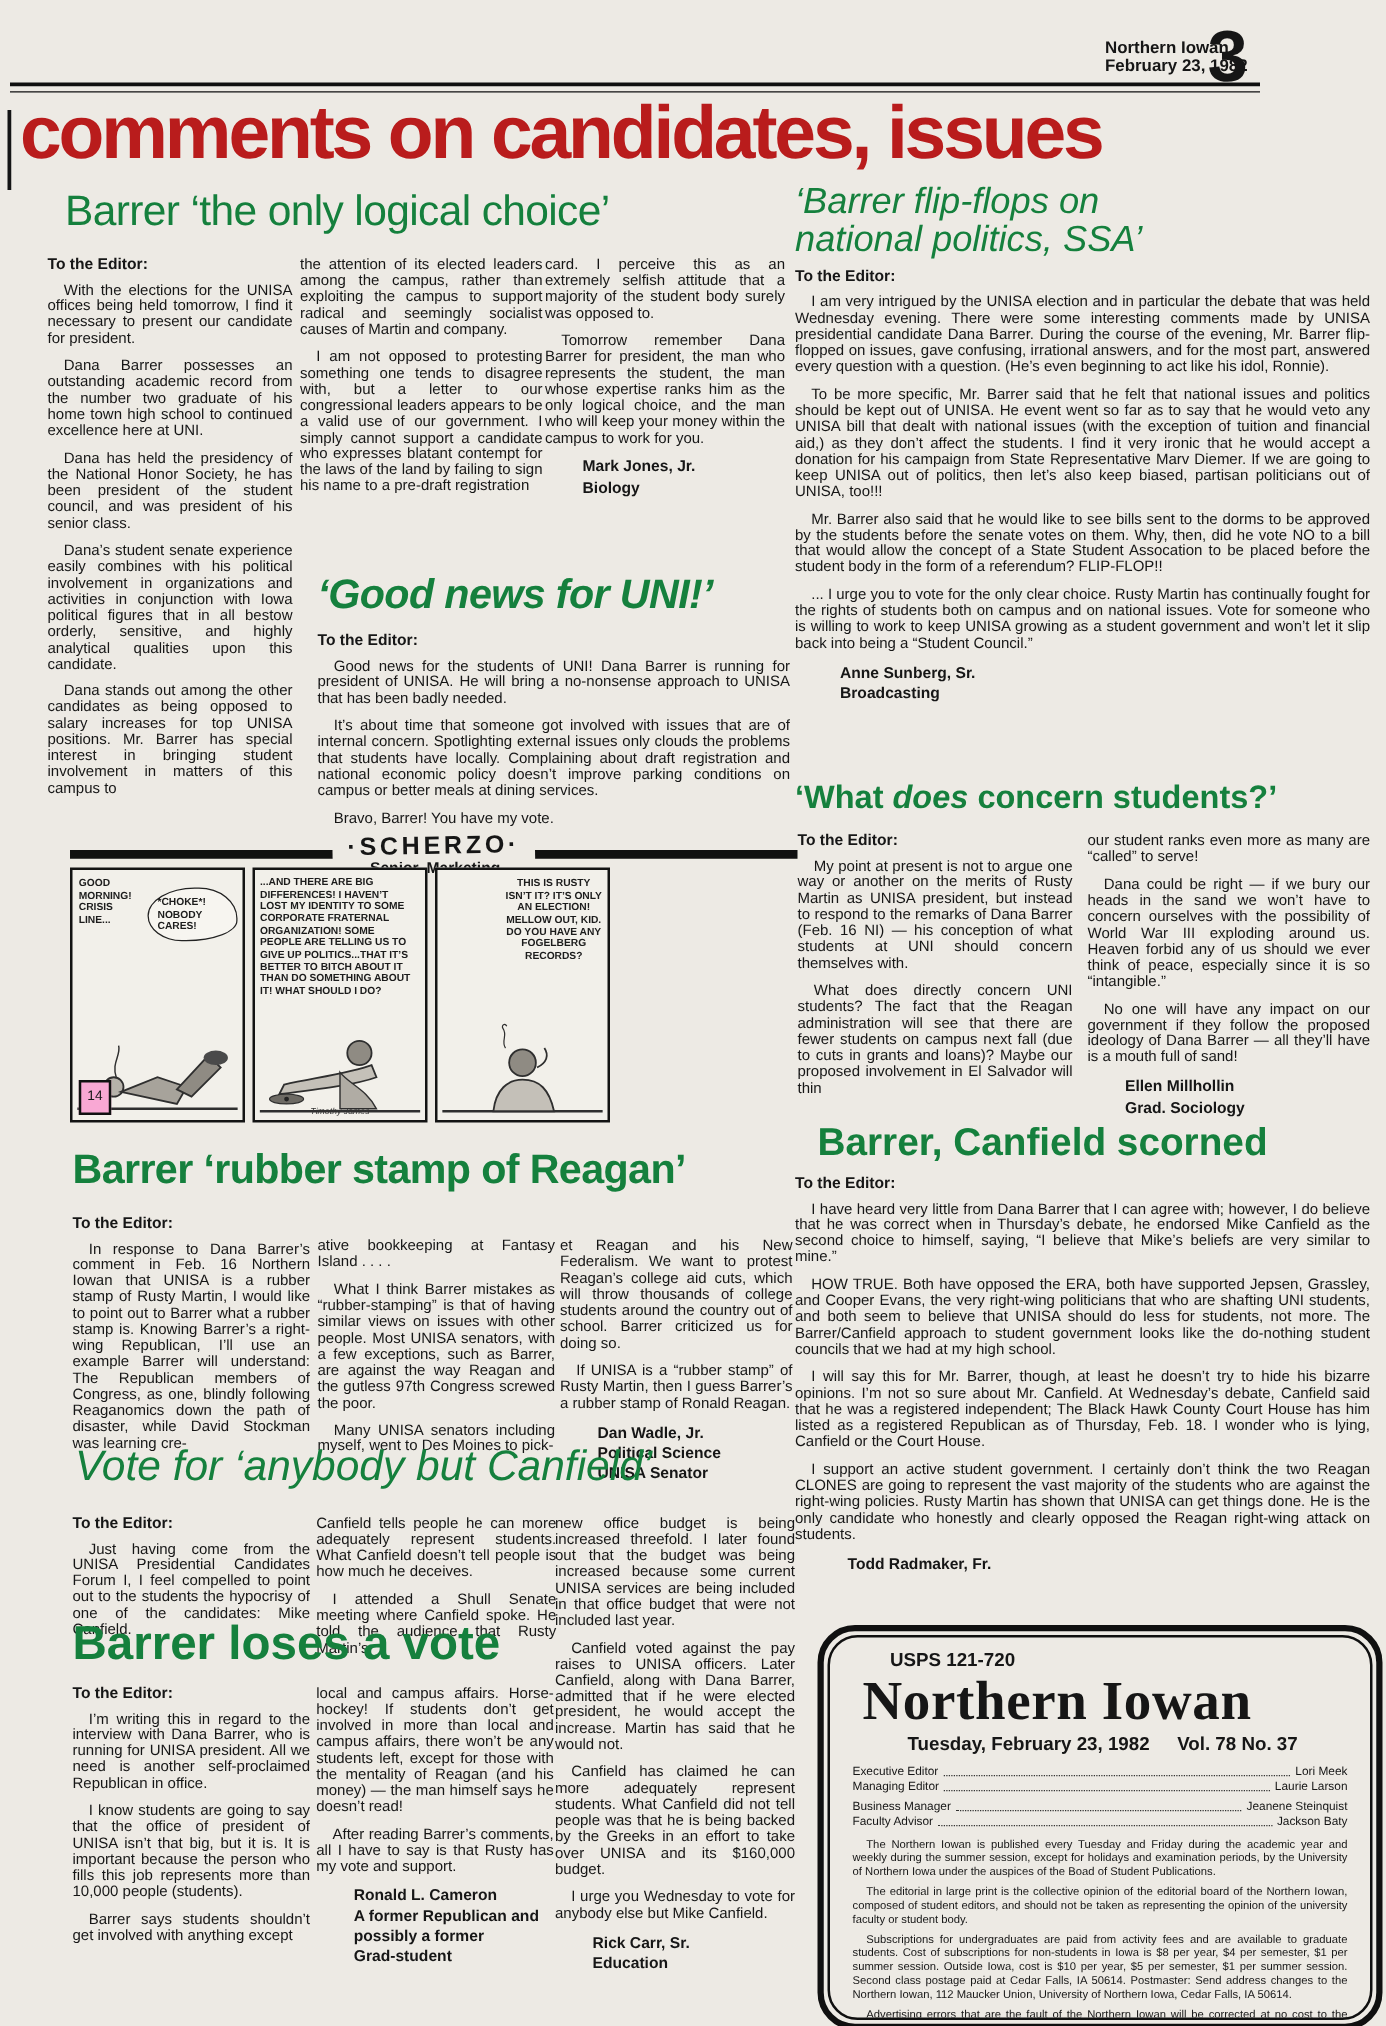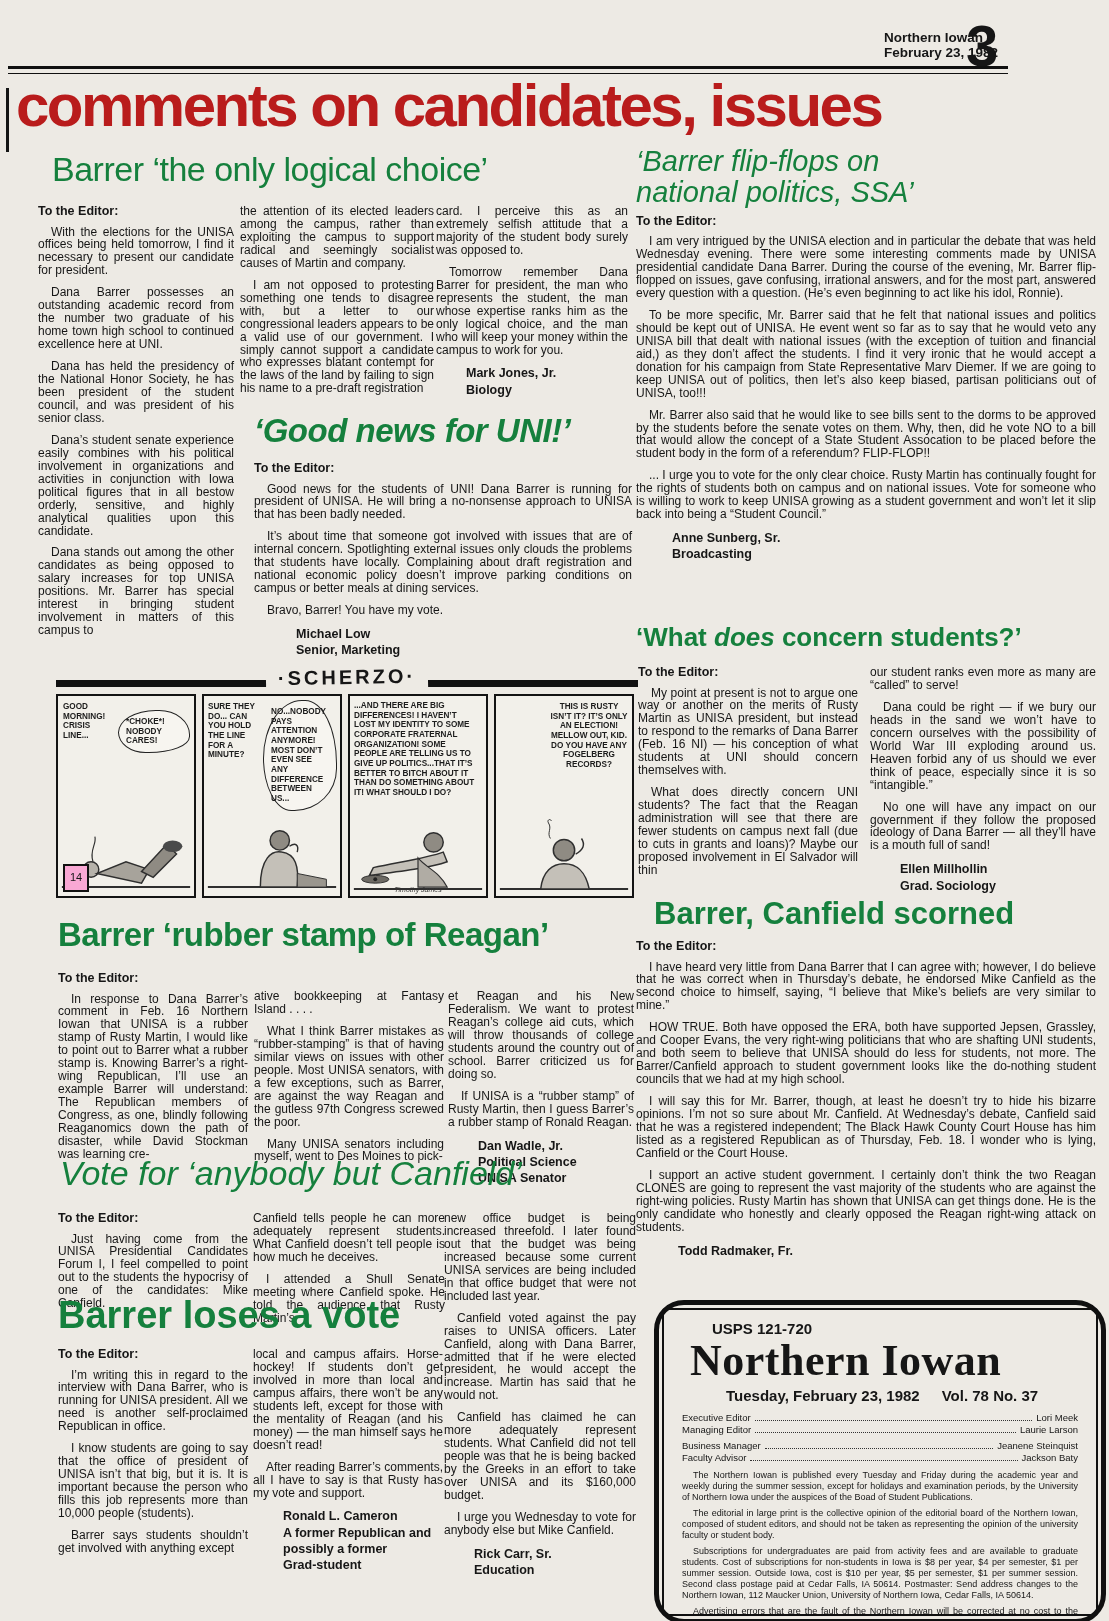"‘Good news for UNI!’" #a2-h { margin-top: none -> 44px }
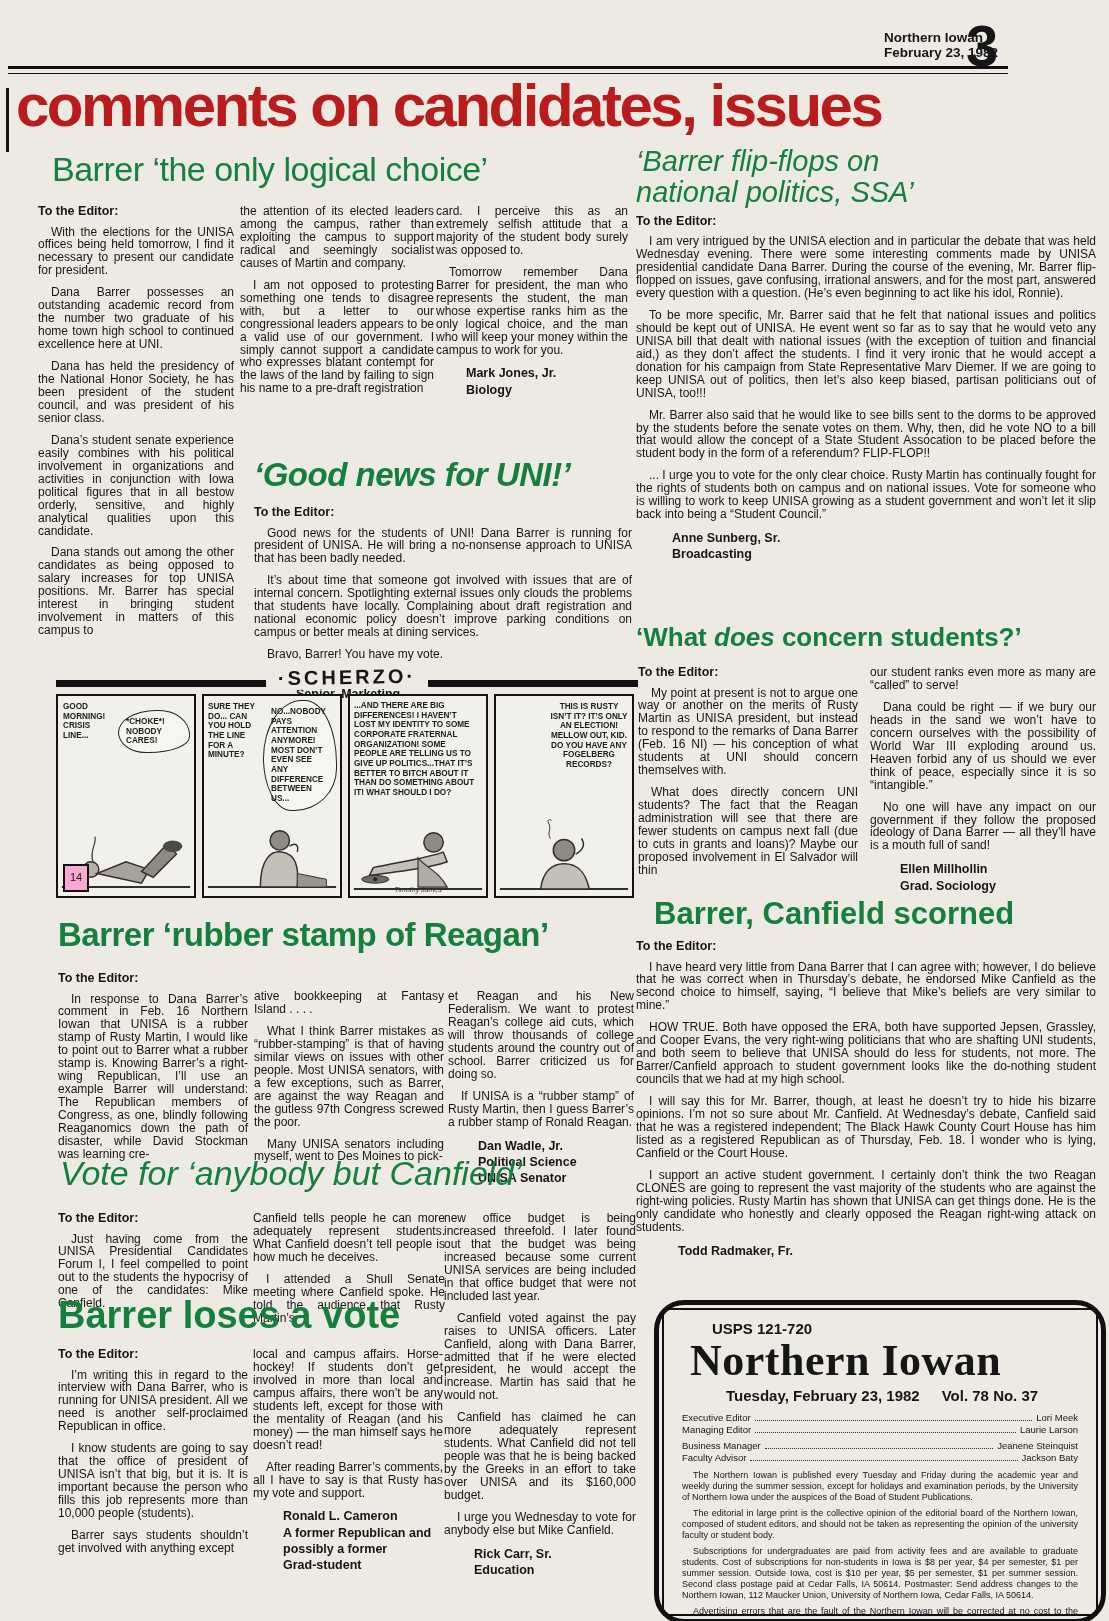"SURE THEY DO... CAN YOU" div.panel { html: <div> <div>Sure they do... can you hold the line for a minute?</div> <div>No...nobody pays attention anymore! Most don’t even see any difference between us...</div> <svg> <path></path> <circle></circle> <path></path> <path></path> <path></path> </svg> </div> -> none }
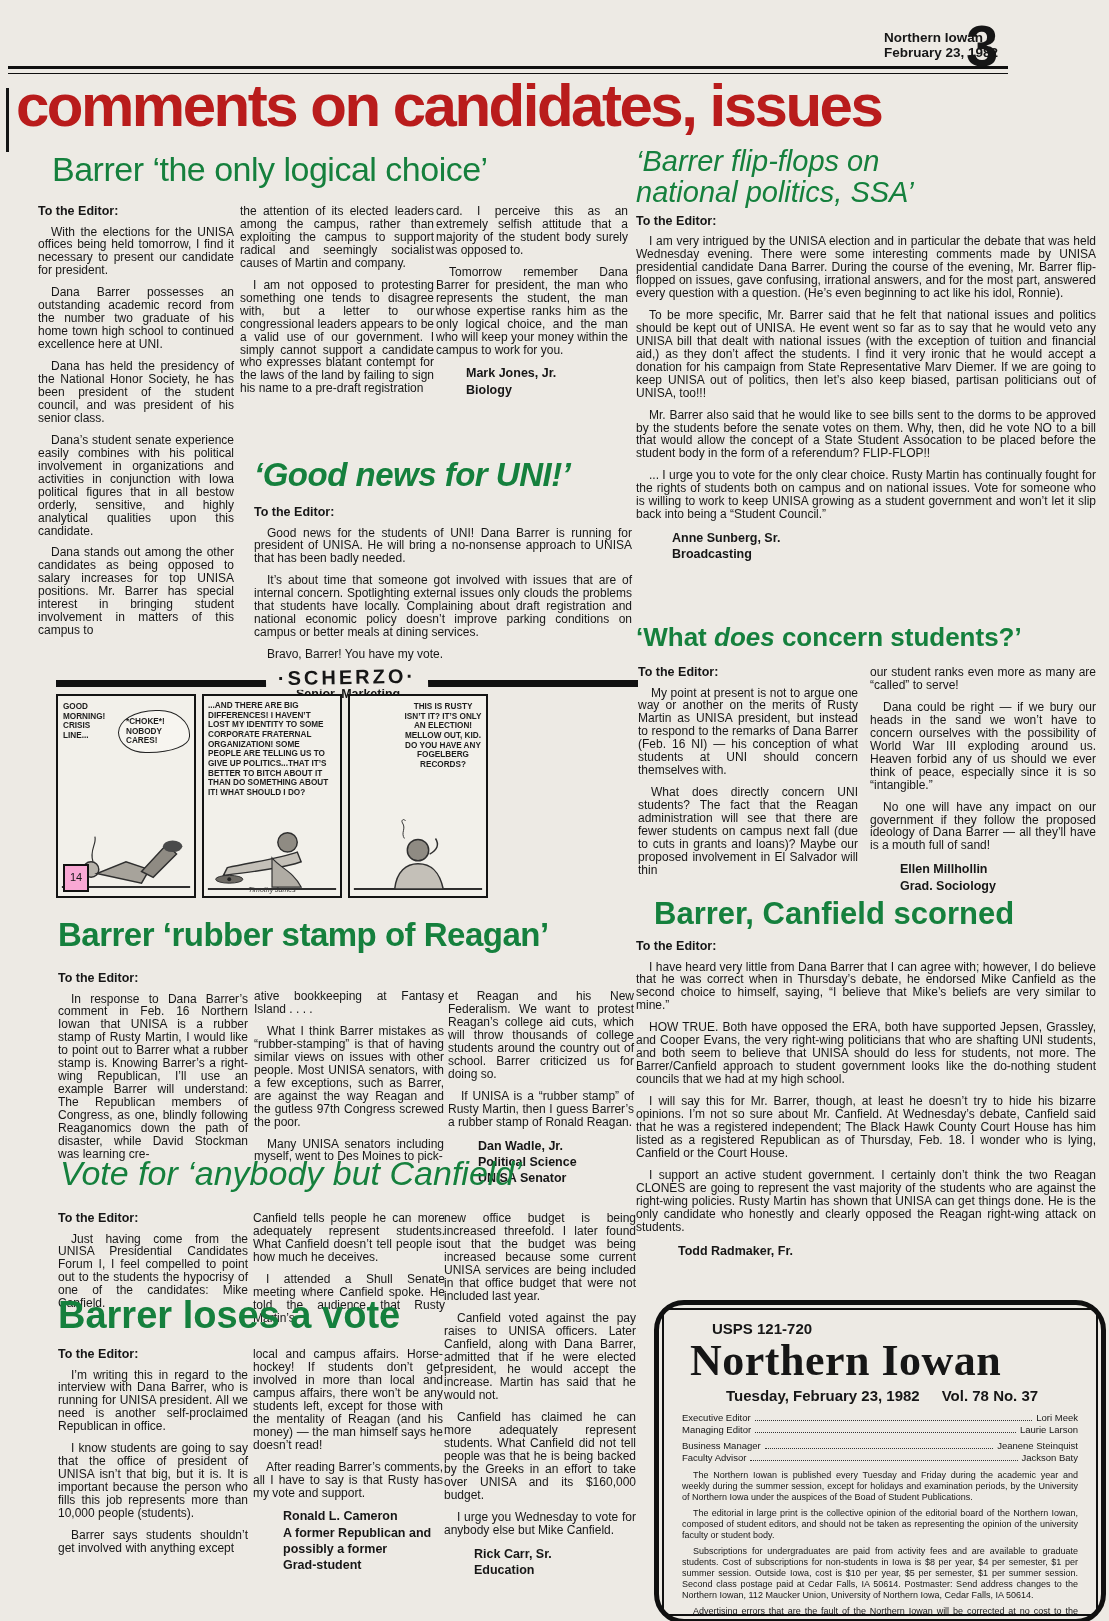"USPS 121-720" #mast-inner { border-radius: 4px -> 24px }
